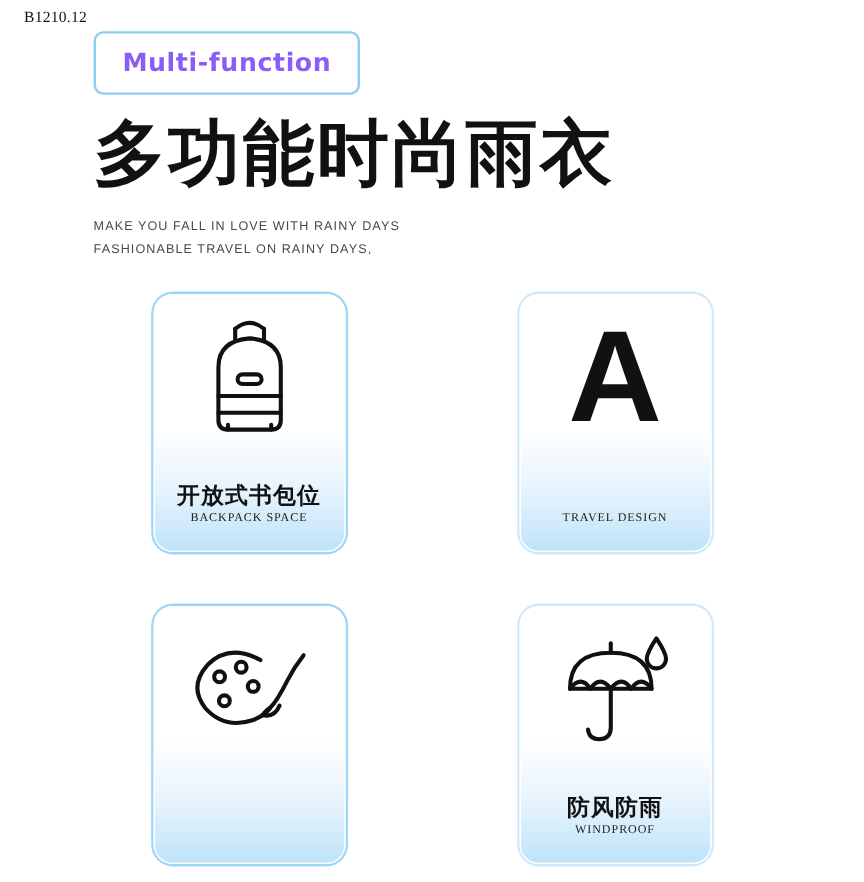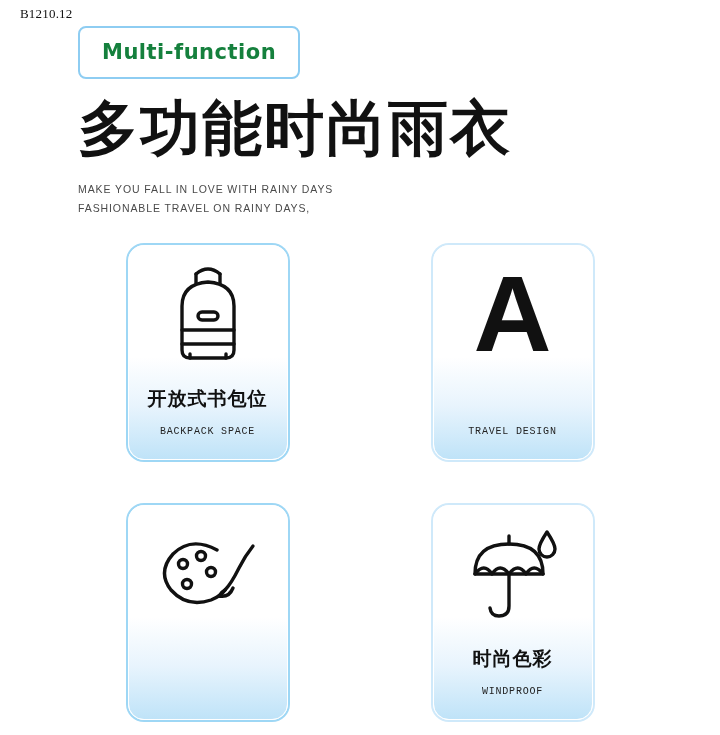"Multi-function" .badge { color: #15803d -> #8b5cf6 }
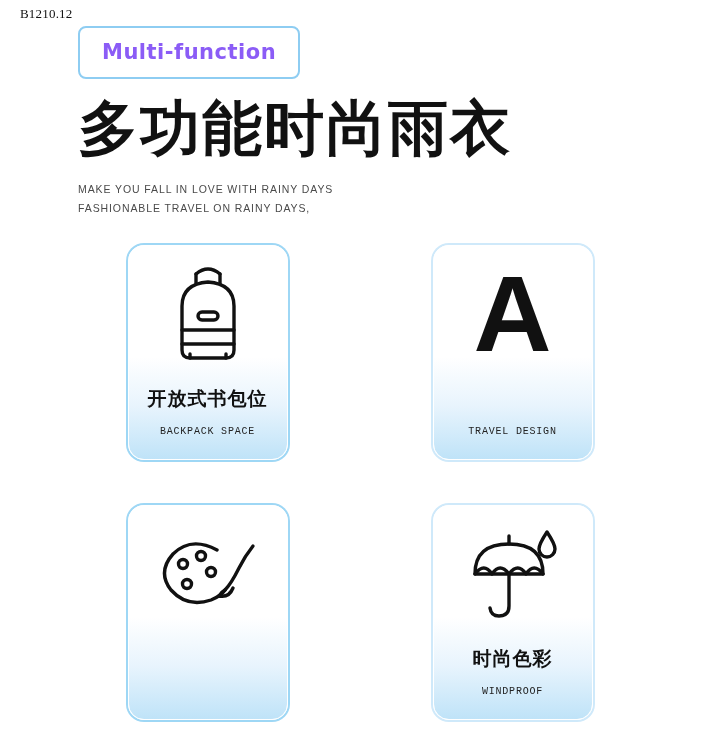"BACKPACK SPACE" .label-en { font-family: Liberation Mono, monospace -> Liberation Serif, serif; margin-top: 14px -> 0 }
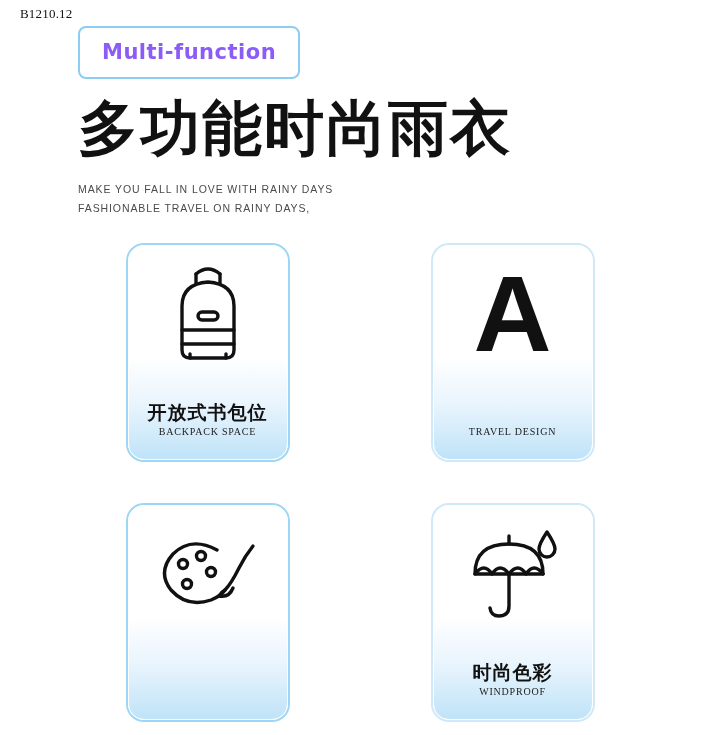"时尚色彩" div.label-cn { text: 时尚色彩 -> 防风防雨 }
